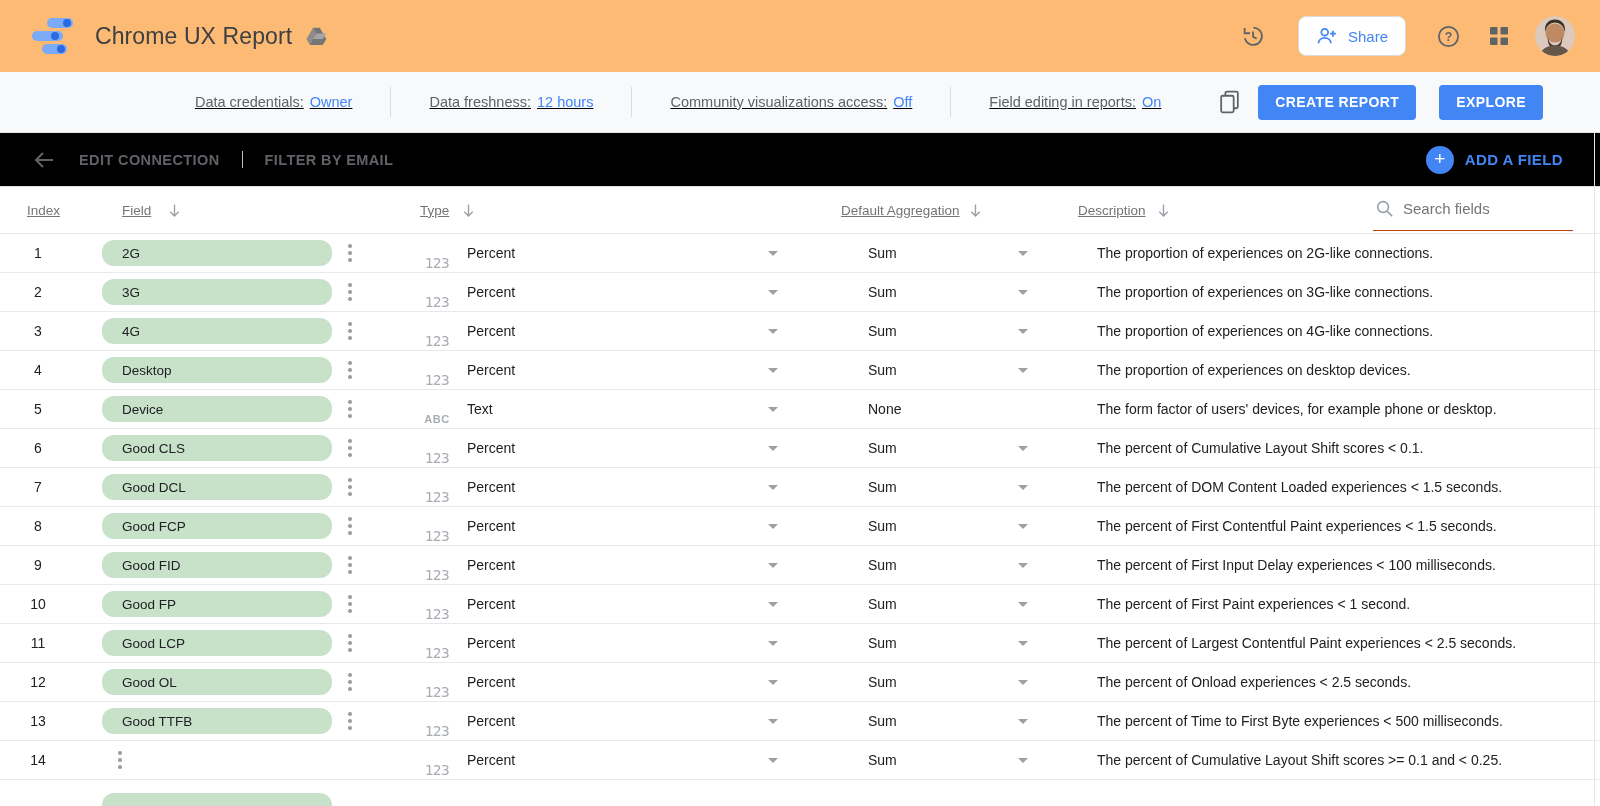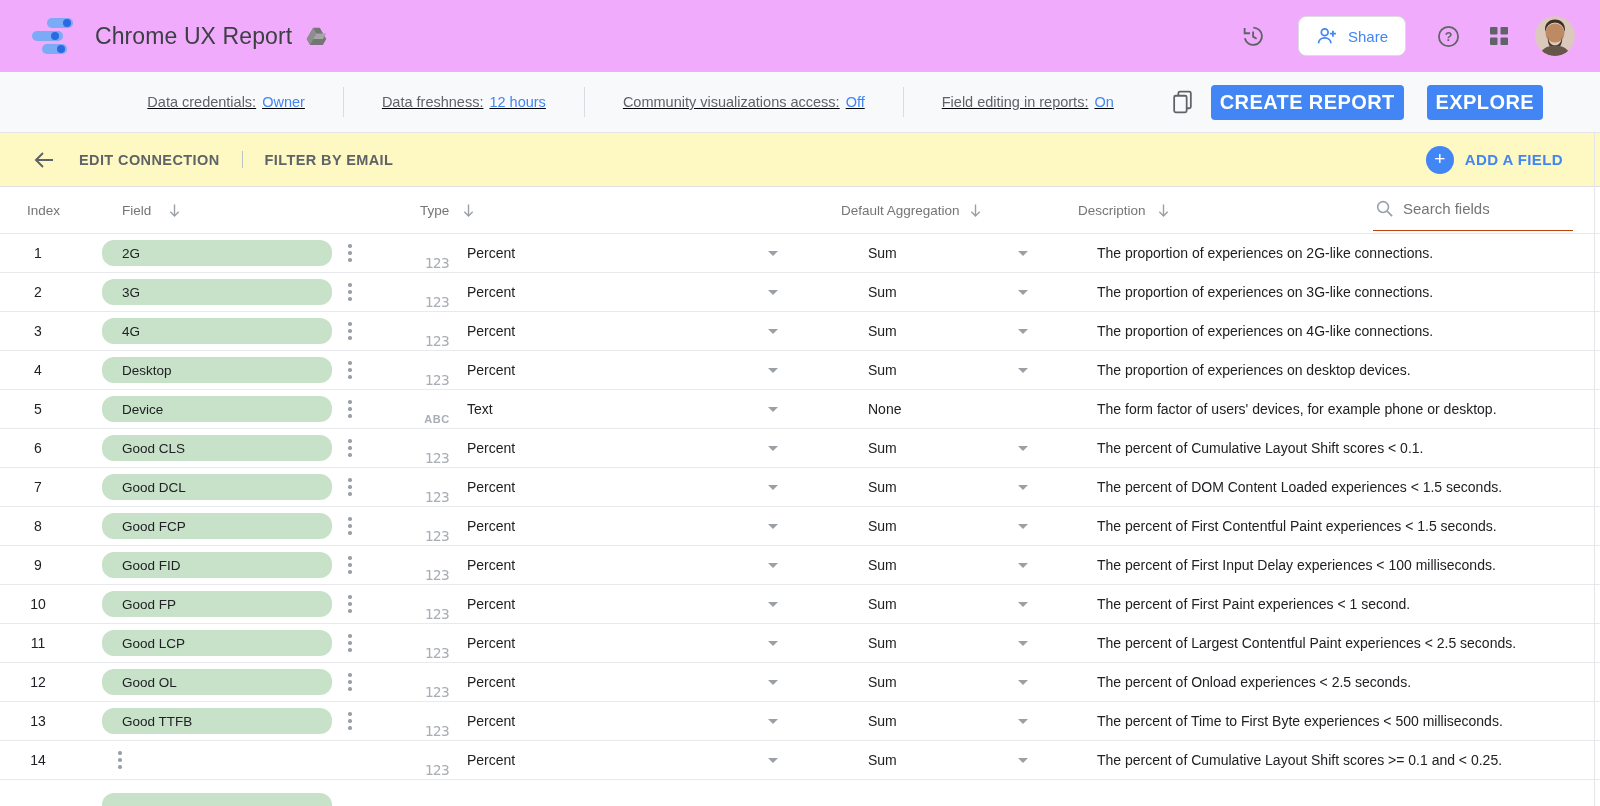"Chrome UX Report" .topbar { background: #f0abfc -> #fdba74 }
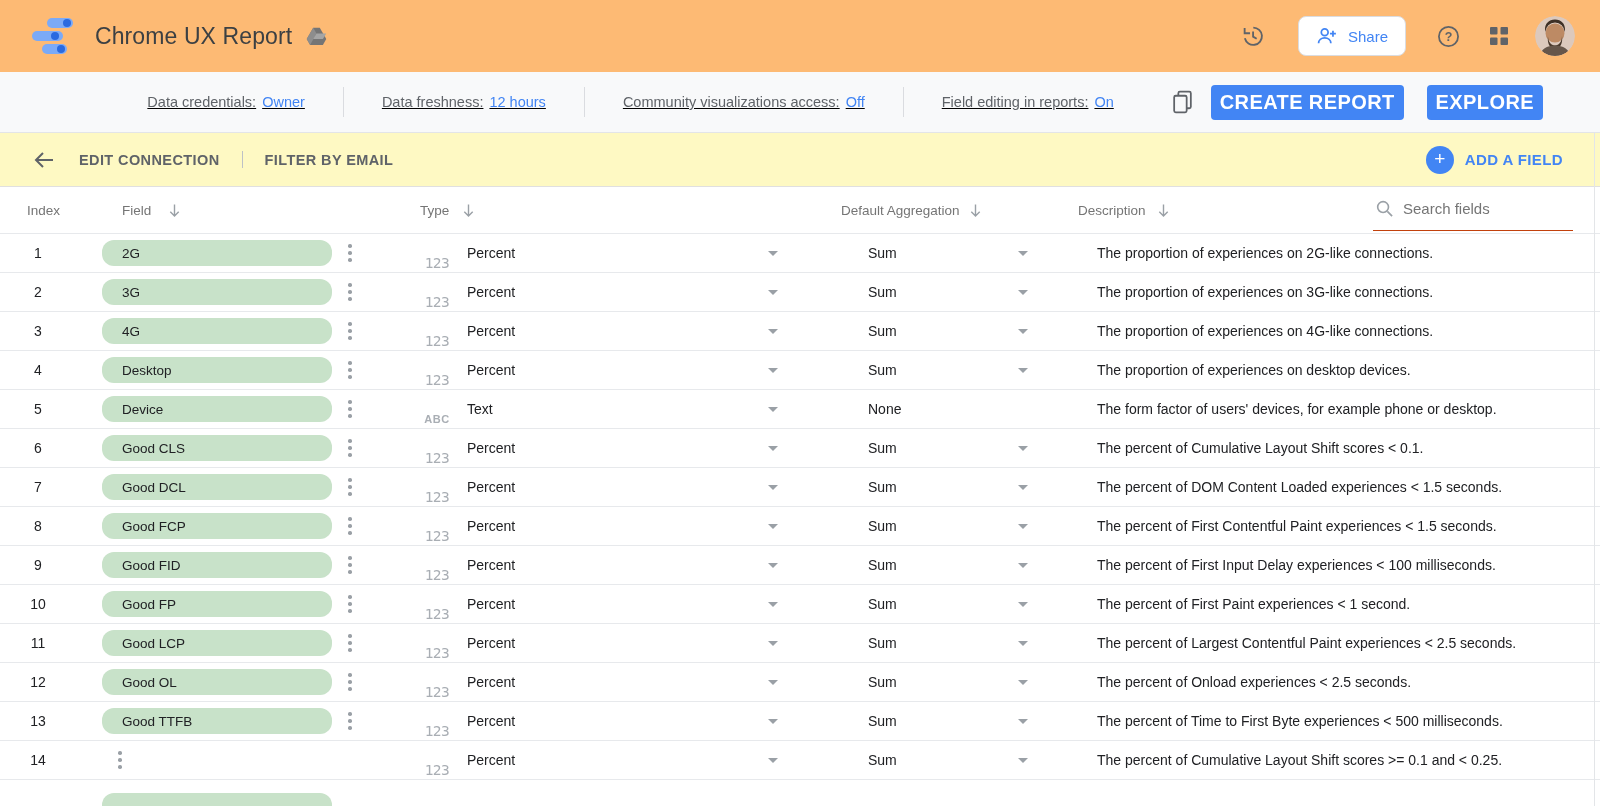"CREATE REPORT" .blue-btn { font-size: 20px -> 14px; padding: 0 9px -> 0 17px }
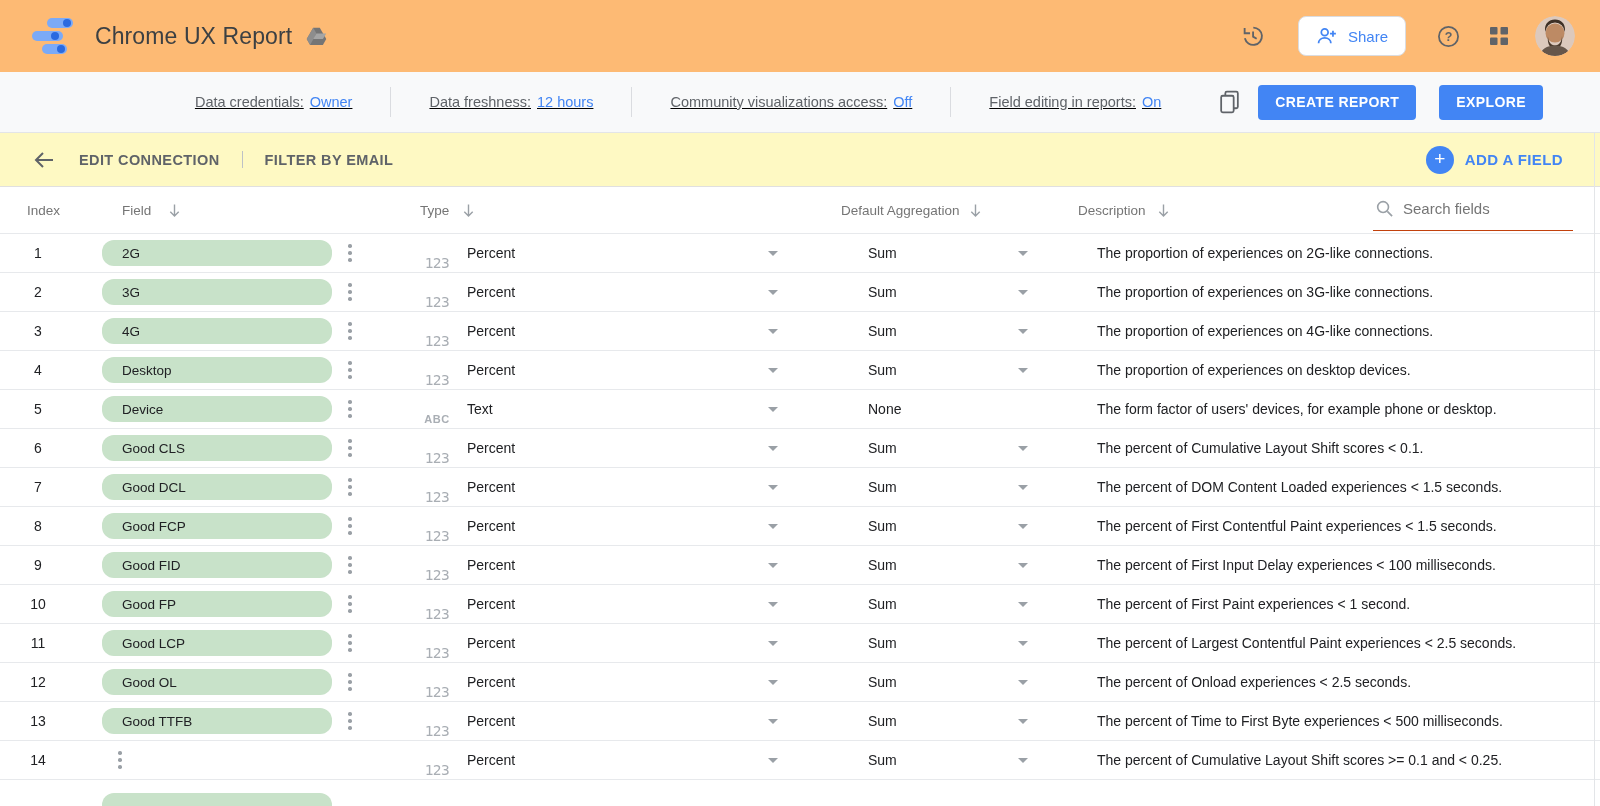"EDIT CONNECTION" .subheader { background: #fef9c3 -> #000000 }
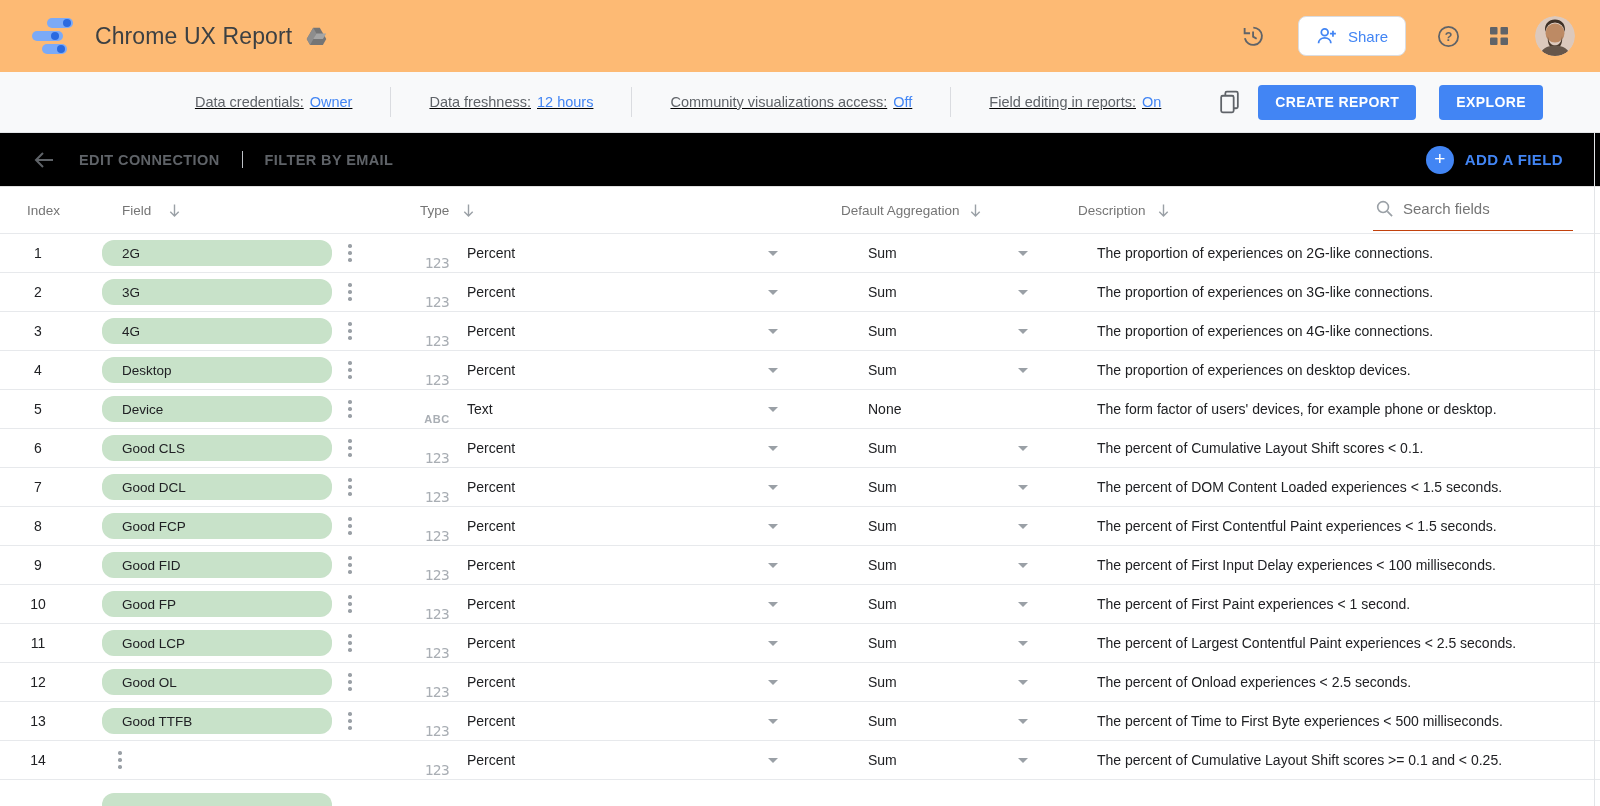"Index" .hcell { text-decoration: none -> underline }
